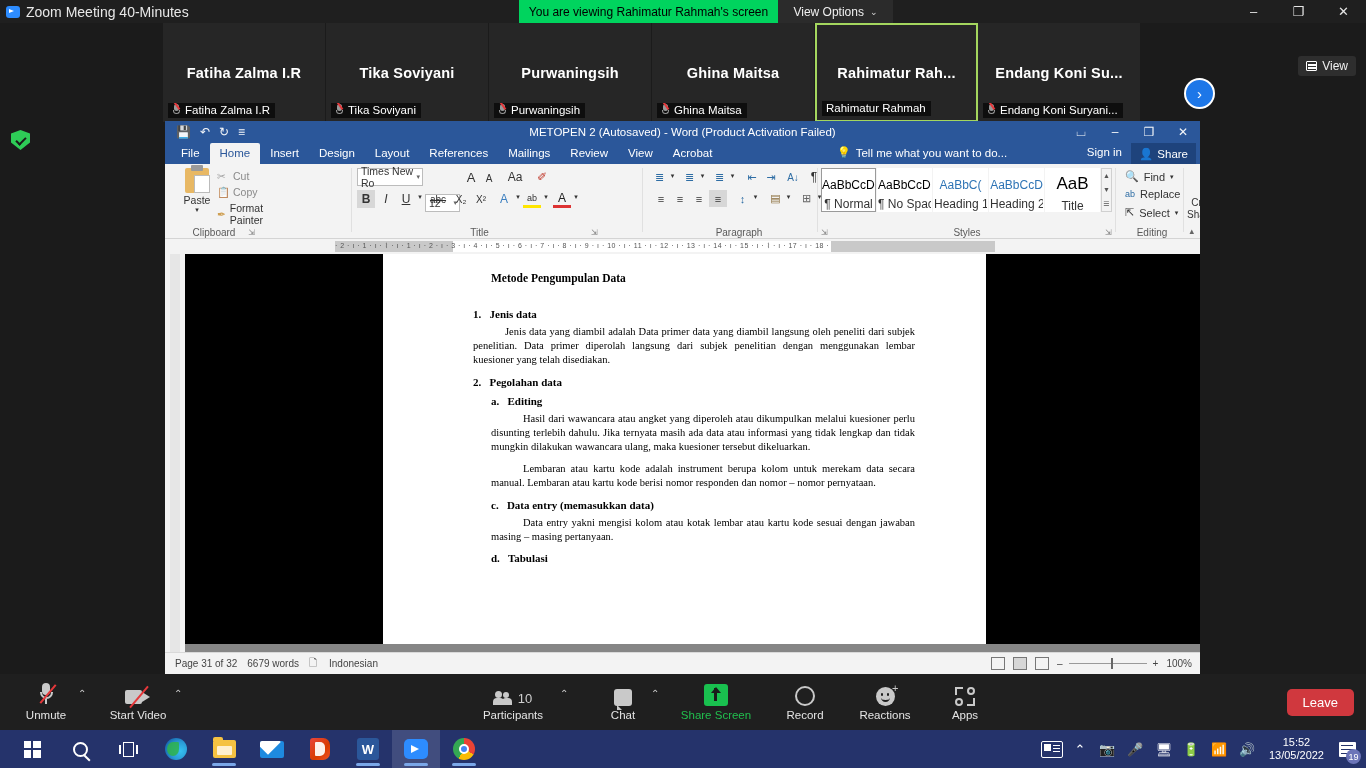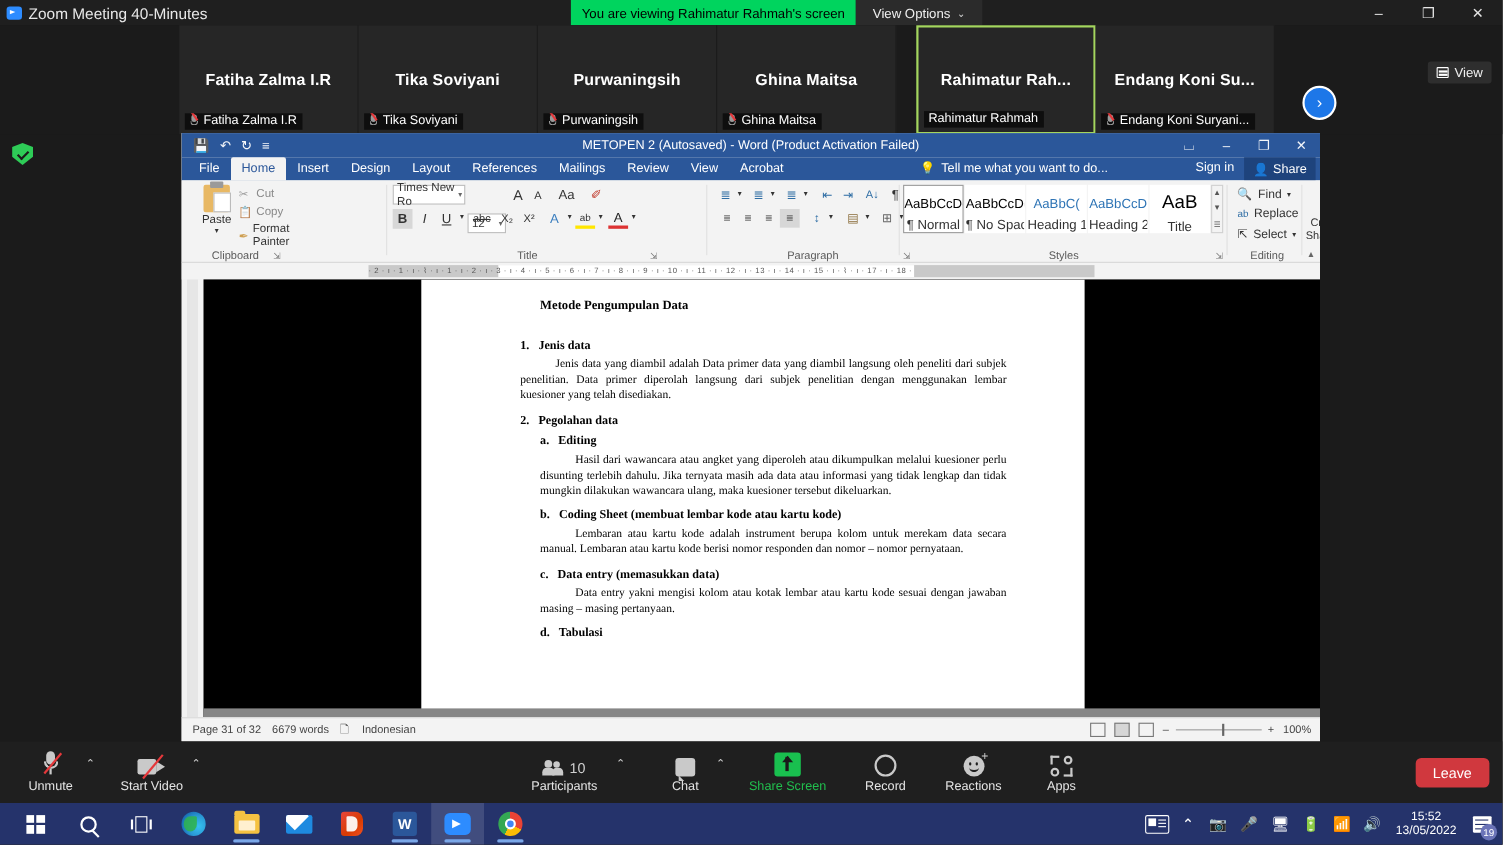"Rahimatur Rah..." .tile.active { margin-left: 18px -> none }
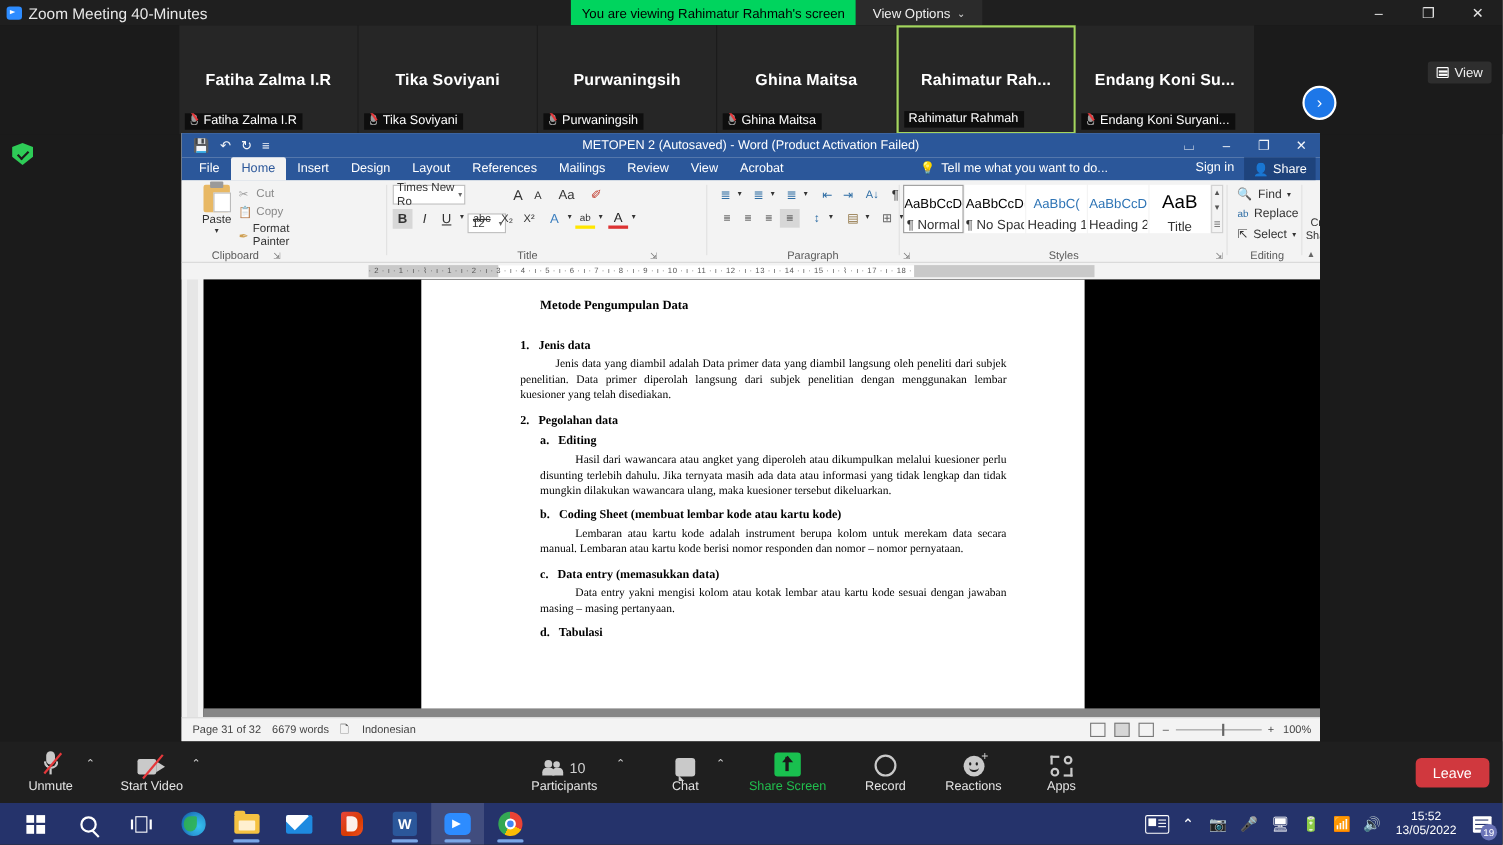"b. Coding Sheet (membuat lembar" div.d-h { html: <div>b.&nbsp;&nbsp; Coding Sheet (membuat lembar kode atau kartu kode)</div> -> none }
